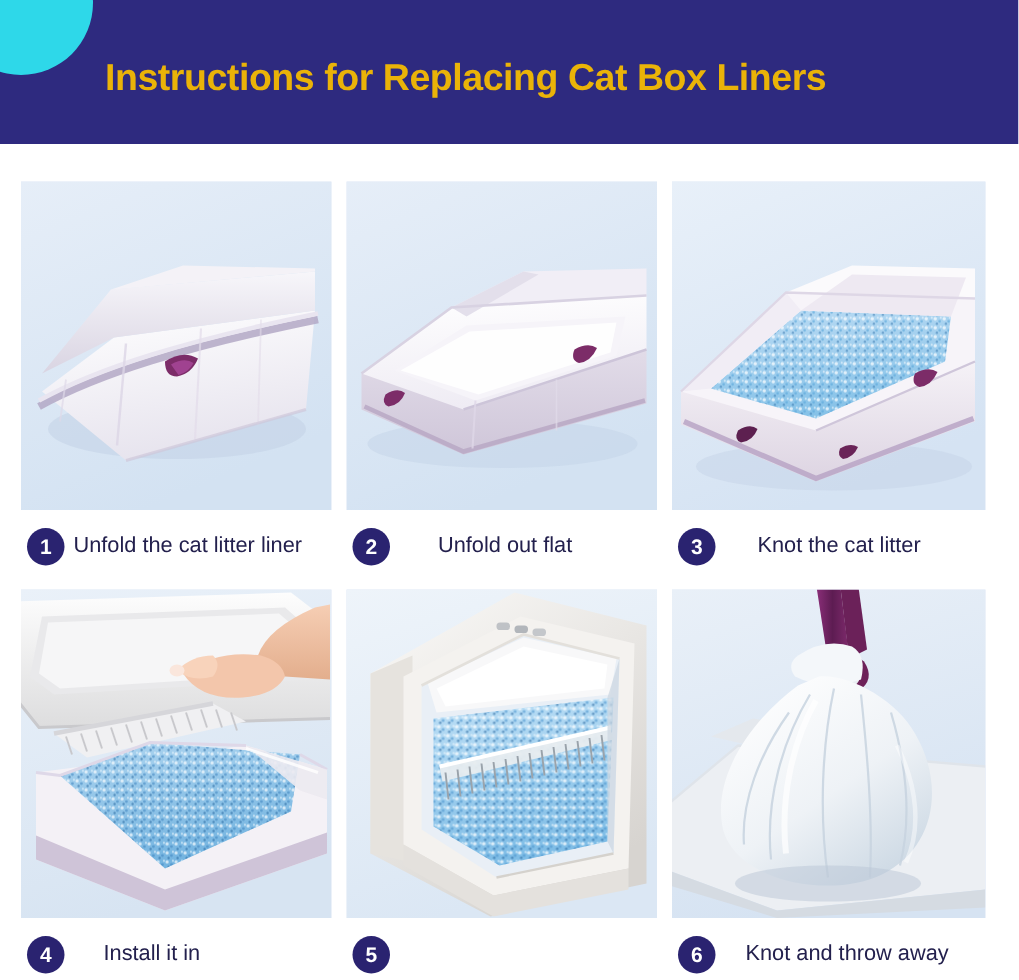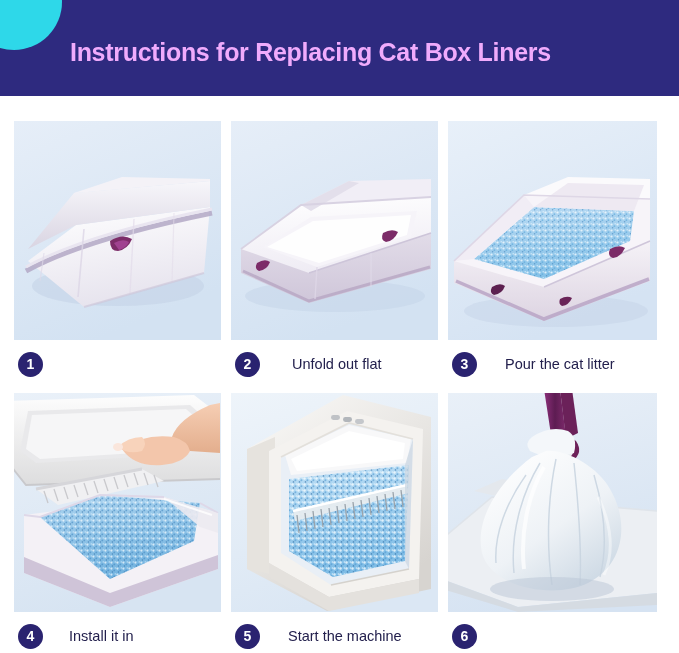"Instructions for Replacing Cat Box" .header-title { color: #f0abfc -> #eab308 }
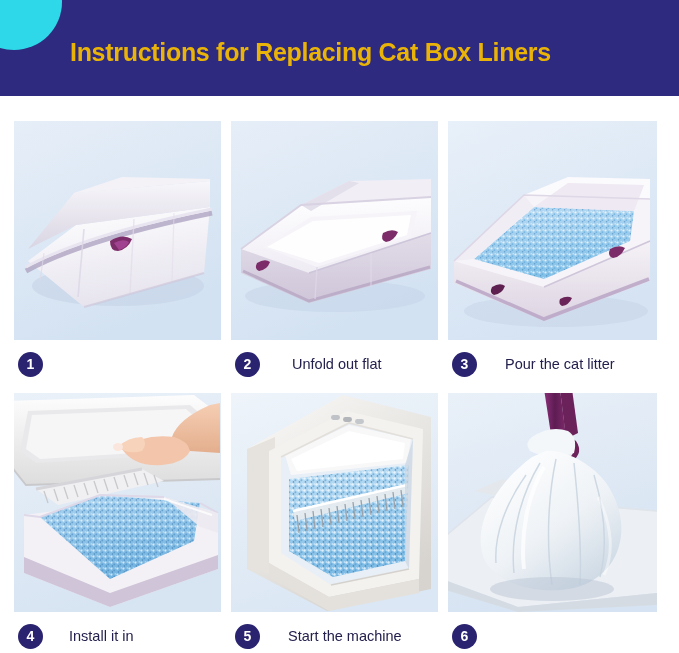"Unfold the cat litter liner" div.caption-text { html: none -> <div>Unfold the cat litter liner</div> }
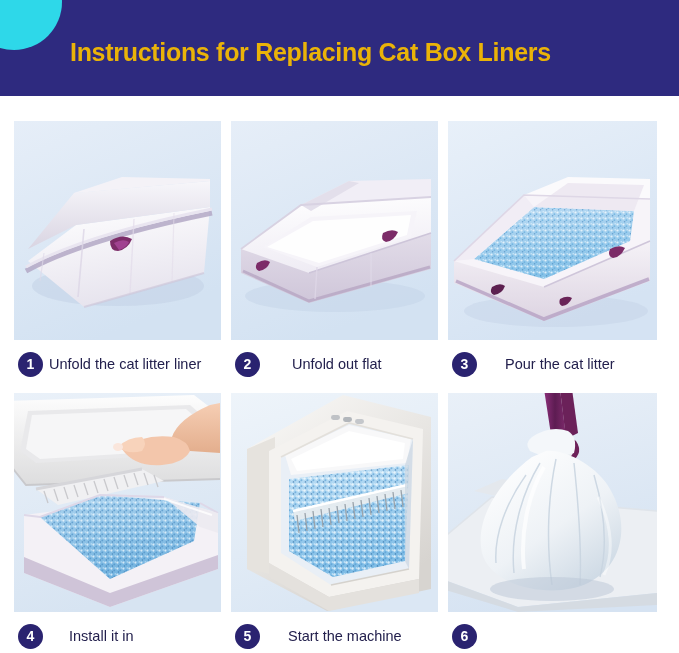"Pour the cat litter" div.caption-text { text: Pour -> Knot }
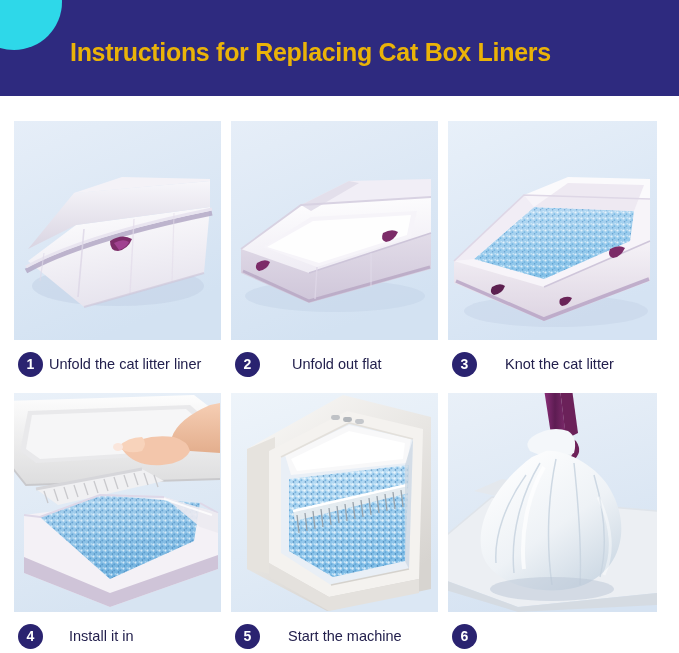"Start the machine" div.caption-text { html: <div>Start the machine</div> -> none }
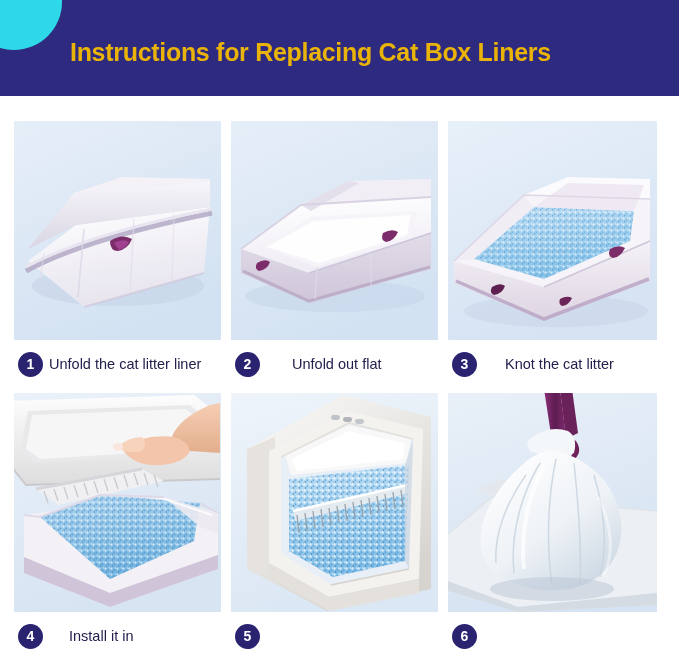"Knot and throw away" div.caption-text { html: none -> <div>Knot and throw away</div> }
